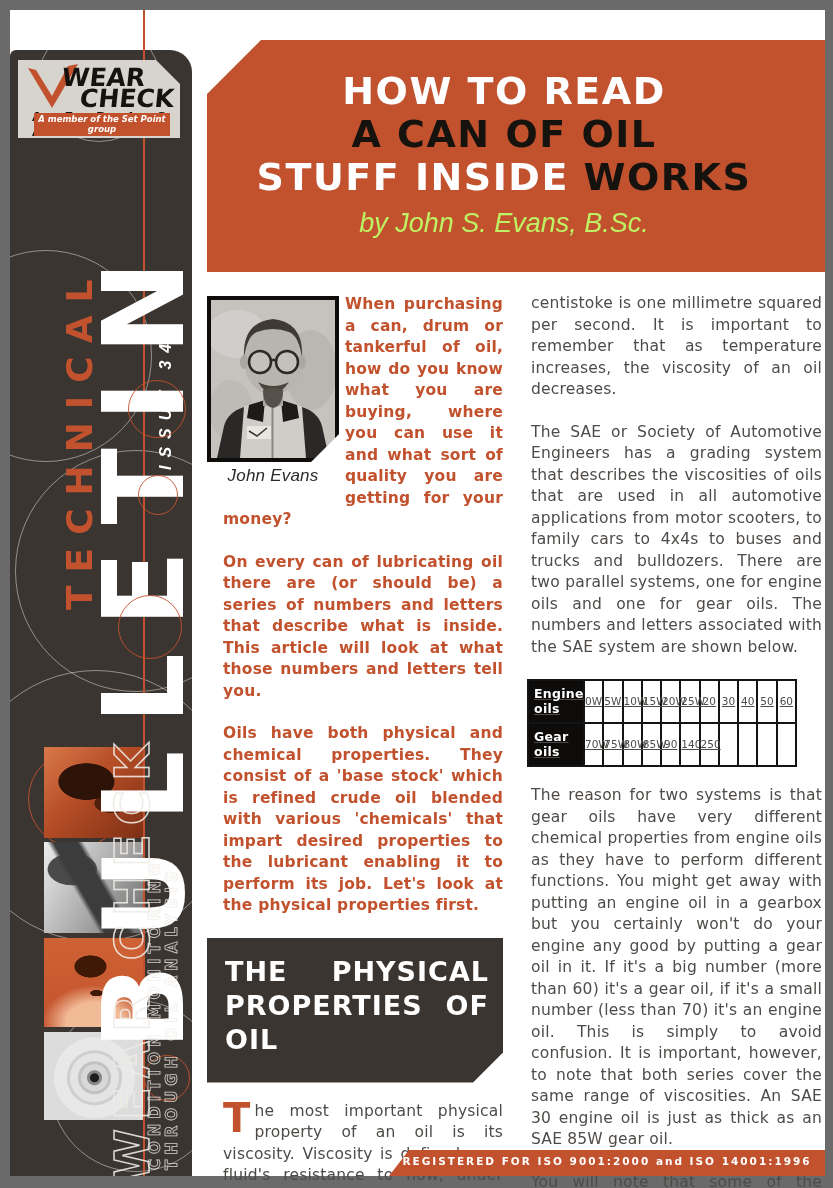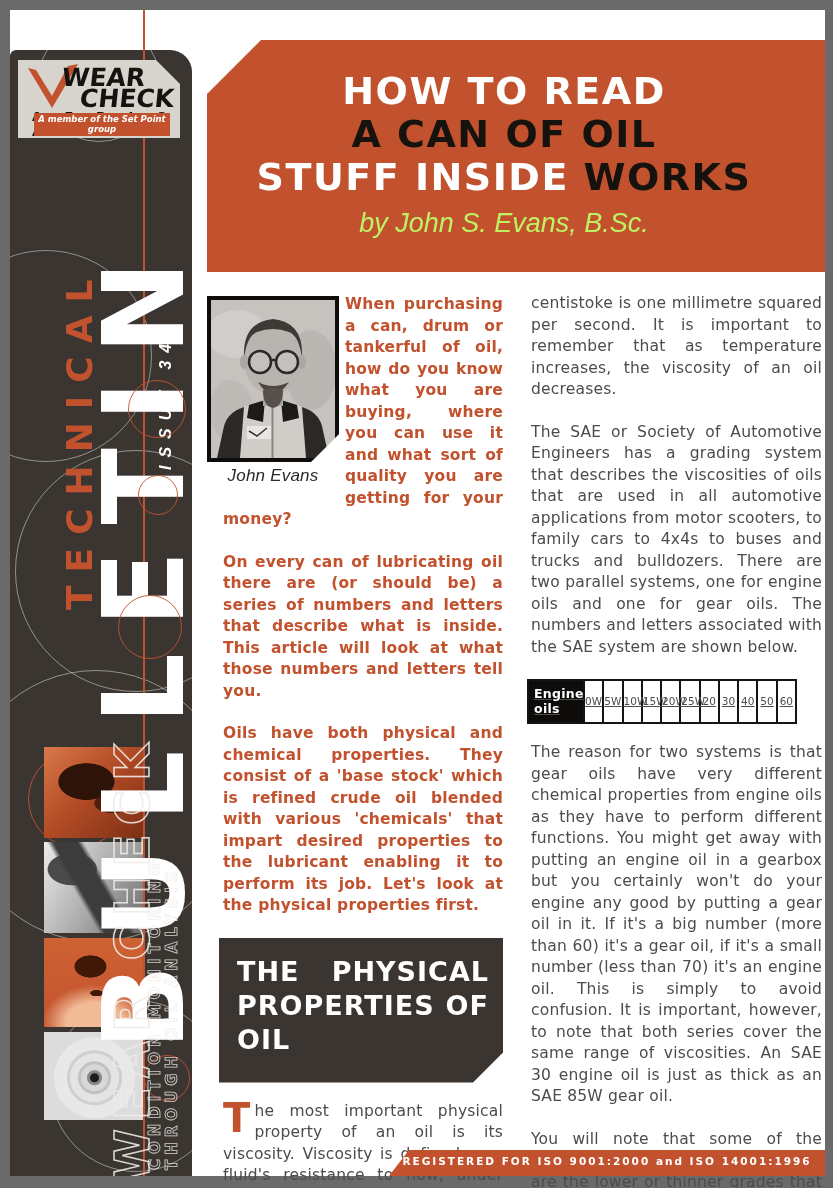"Gear oils" tr { html: none -> <tr> <td>Gear oils</td> <td>70W</td> <td>75W</td> <td>80W</td> <td>85W</td> <td>90</td> <td>140</td> <td>250</td> <td></td> <td></td> <td></td> <td></td> </tr> }
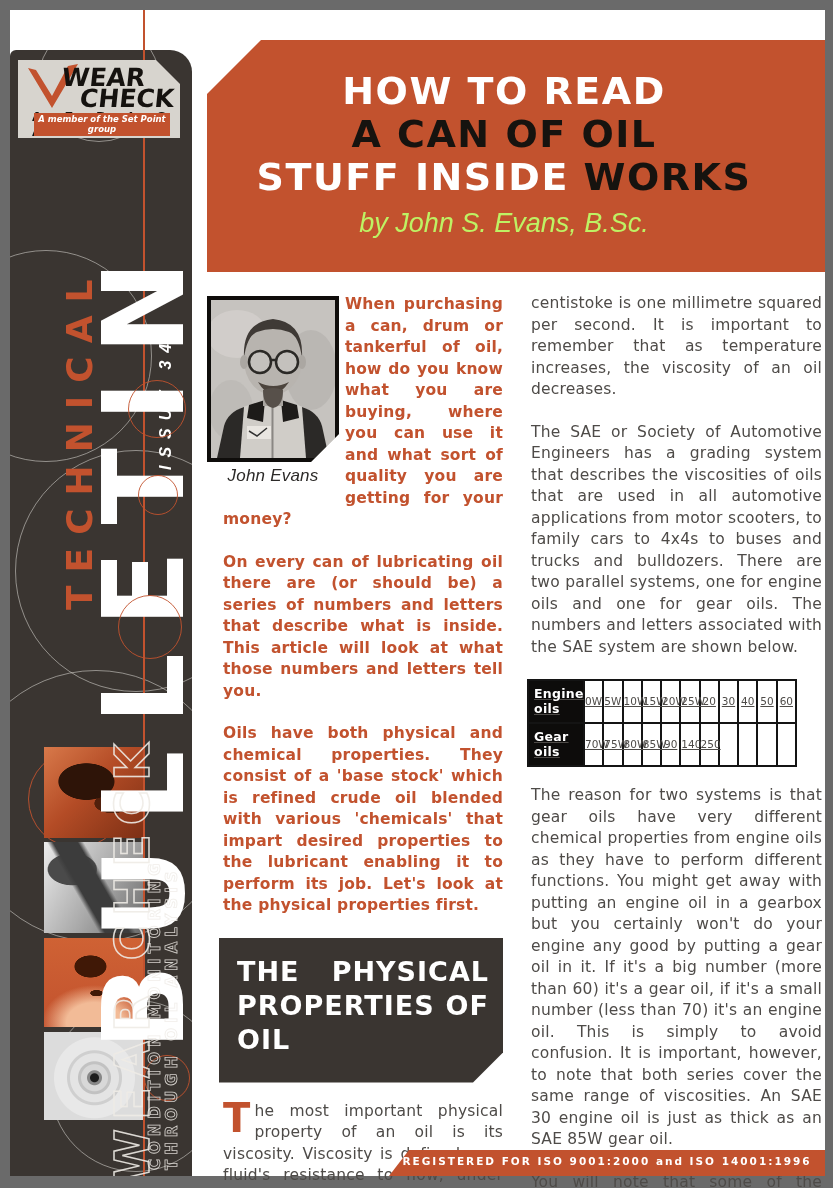"THE PHYSICAL PROPERTIES OF OIL" .section-head { margin-left: 12px -> none }
